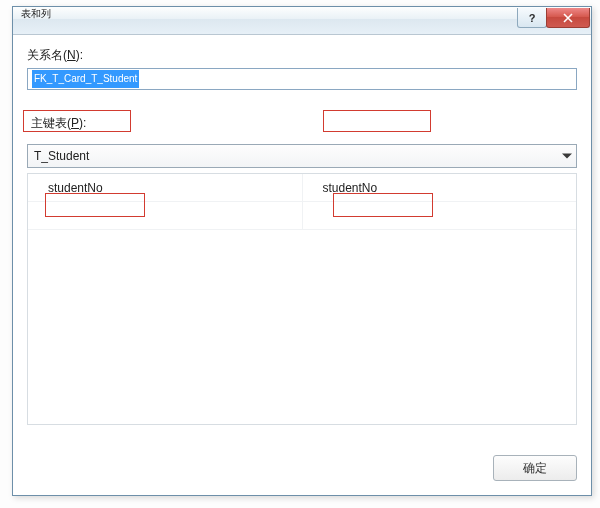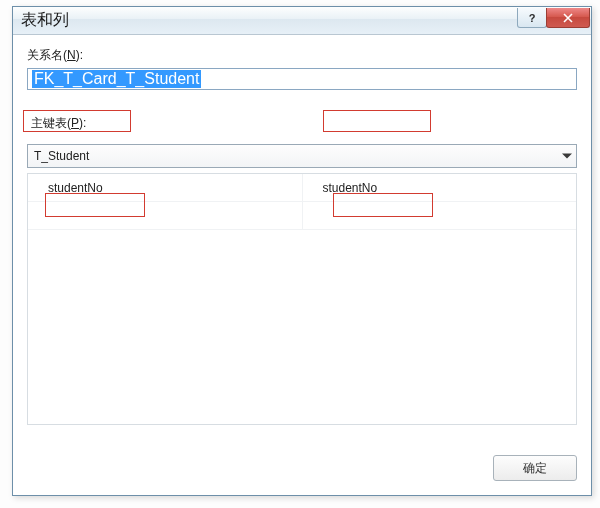"表和列" .titlebar { align-items: center -> none; font-size: 16px -> 10px }
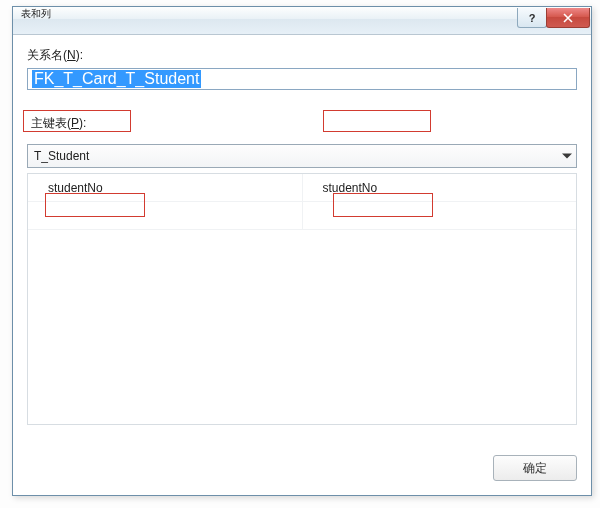"FK_T_Card_T_Student" .rel-selection { font-size: 16px -> 10px }
